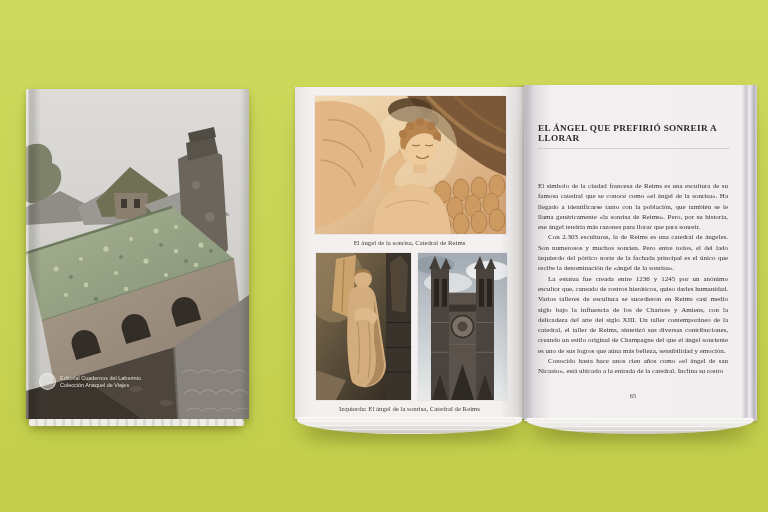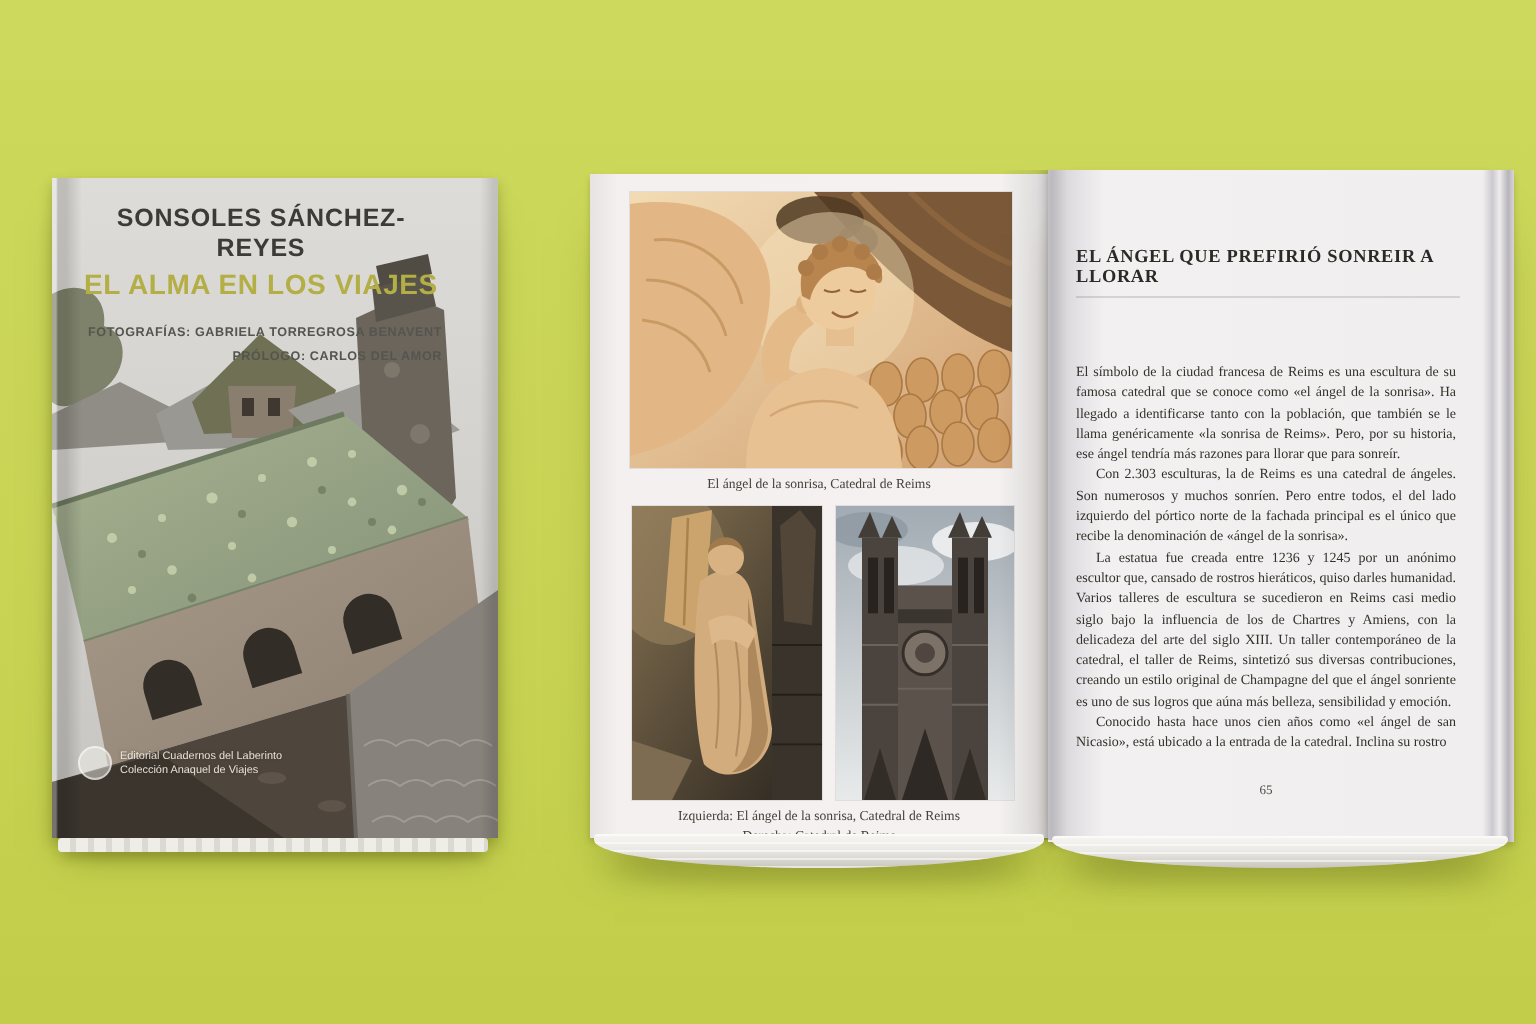"SONSOLES SÁNCHEZ-REYES" div.cover-text { html: <div> <div>SONSOLES SÁNCHEZ-REYES</div> <div>EL ALMA EN LOS VIAJES</div> <div> <div>FOTOGRAFÍAS: GABRIELA TORREGROSA BENAVENT</div> <div>PRÓLOGO: CARLOS DEL AMOR</div> </div> </div> -> none }
